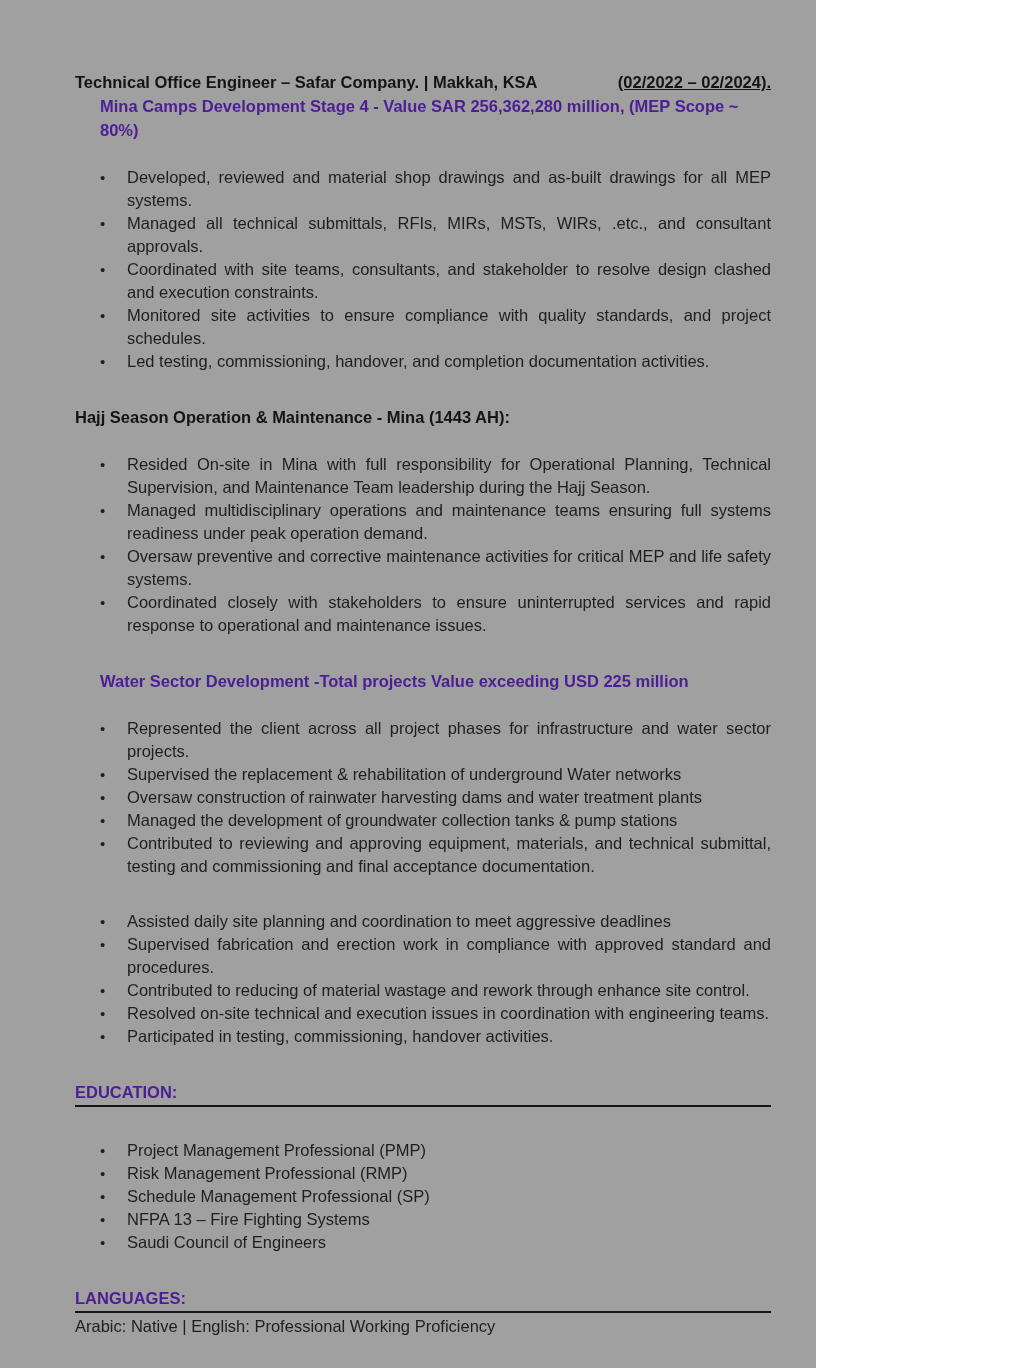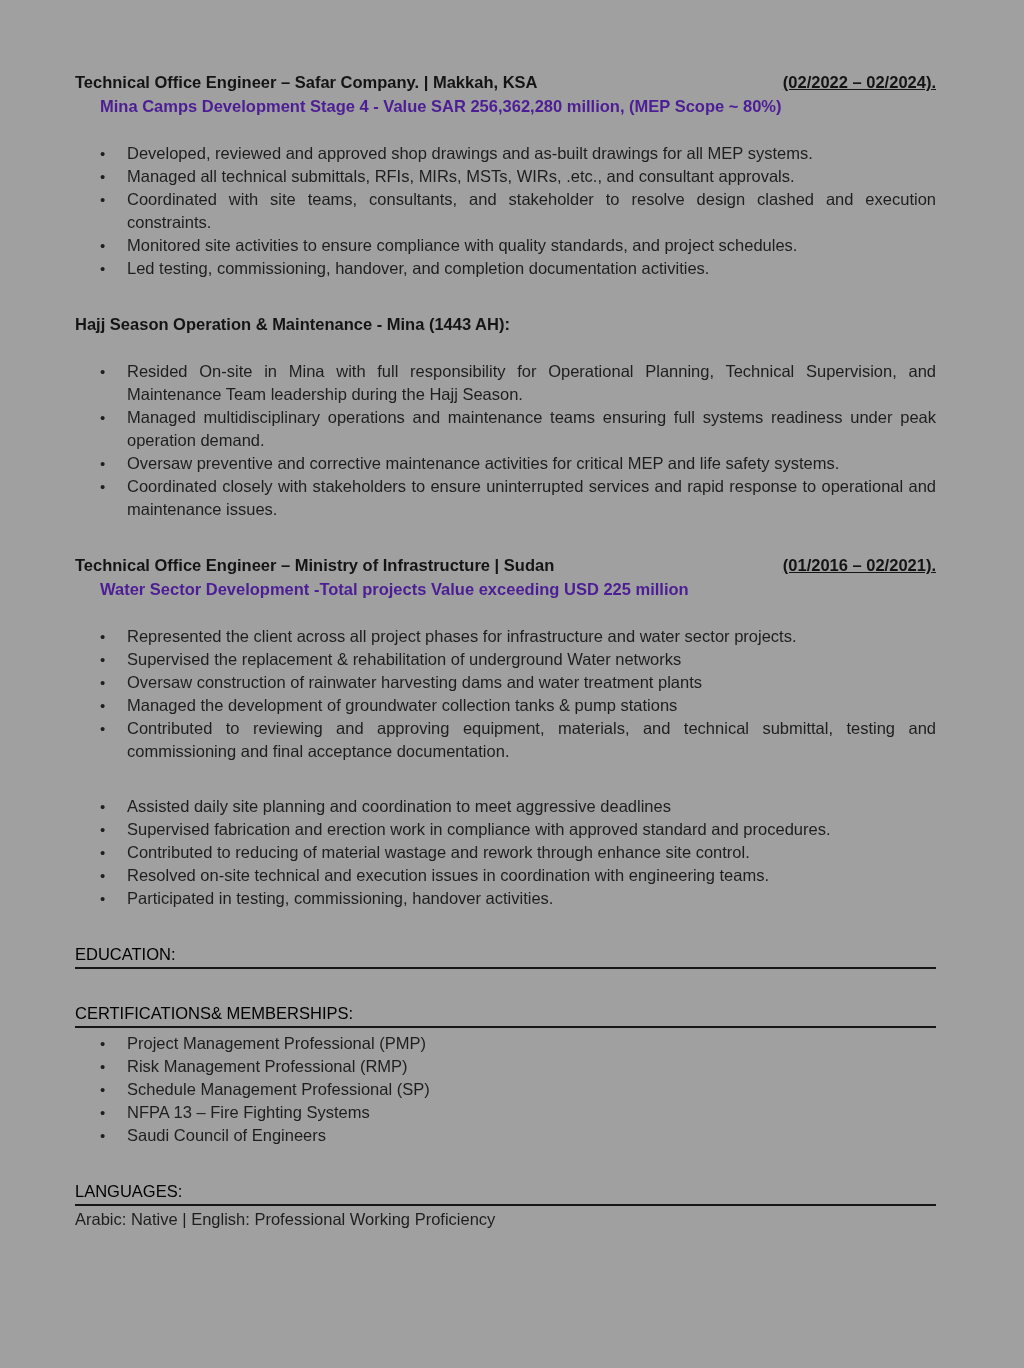"Technical Office Engineer – Safar" .page { padding: 70px 88px 0 75px -> 70px 45px 0 75px; width: 1024px -> 816px }
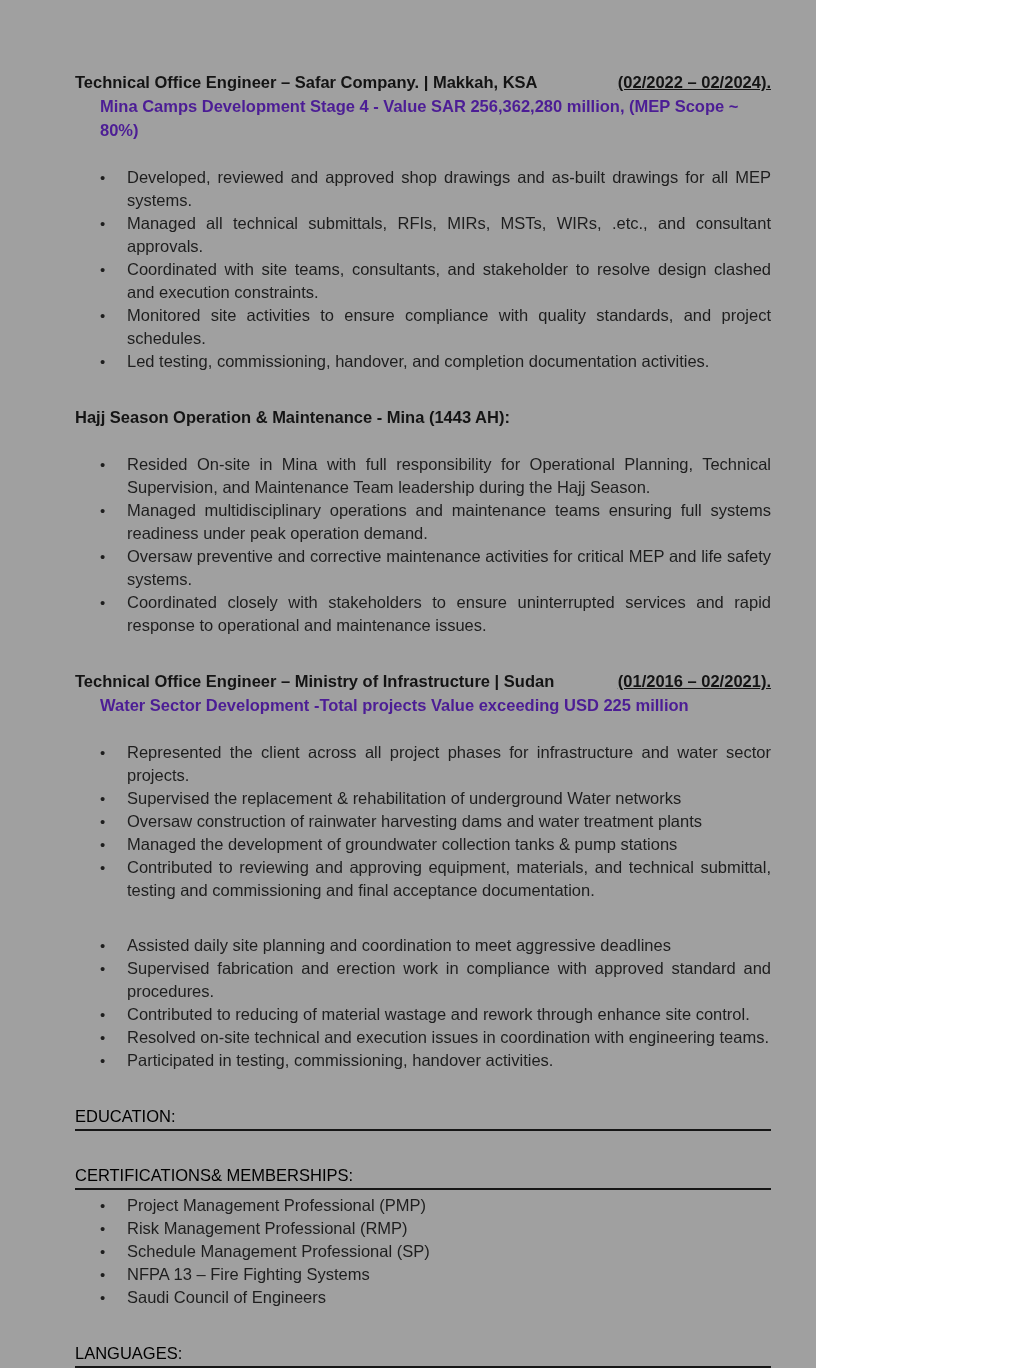"Developed, reviewed and approved shop" span.btext { text: approved -> material }
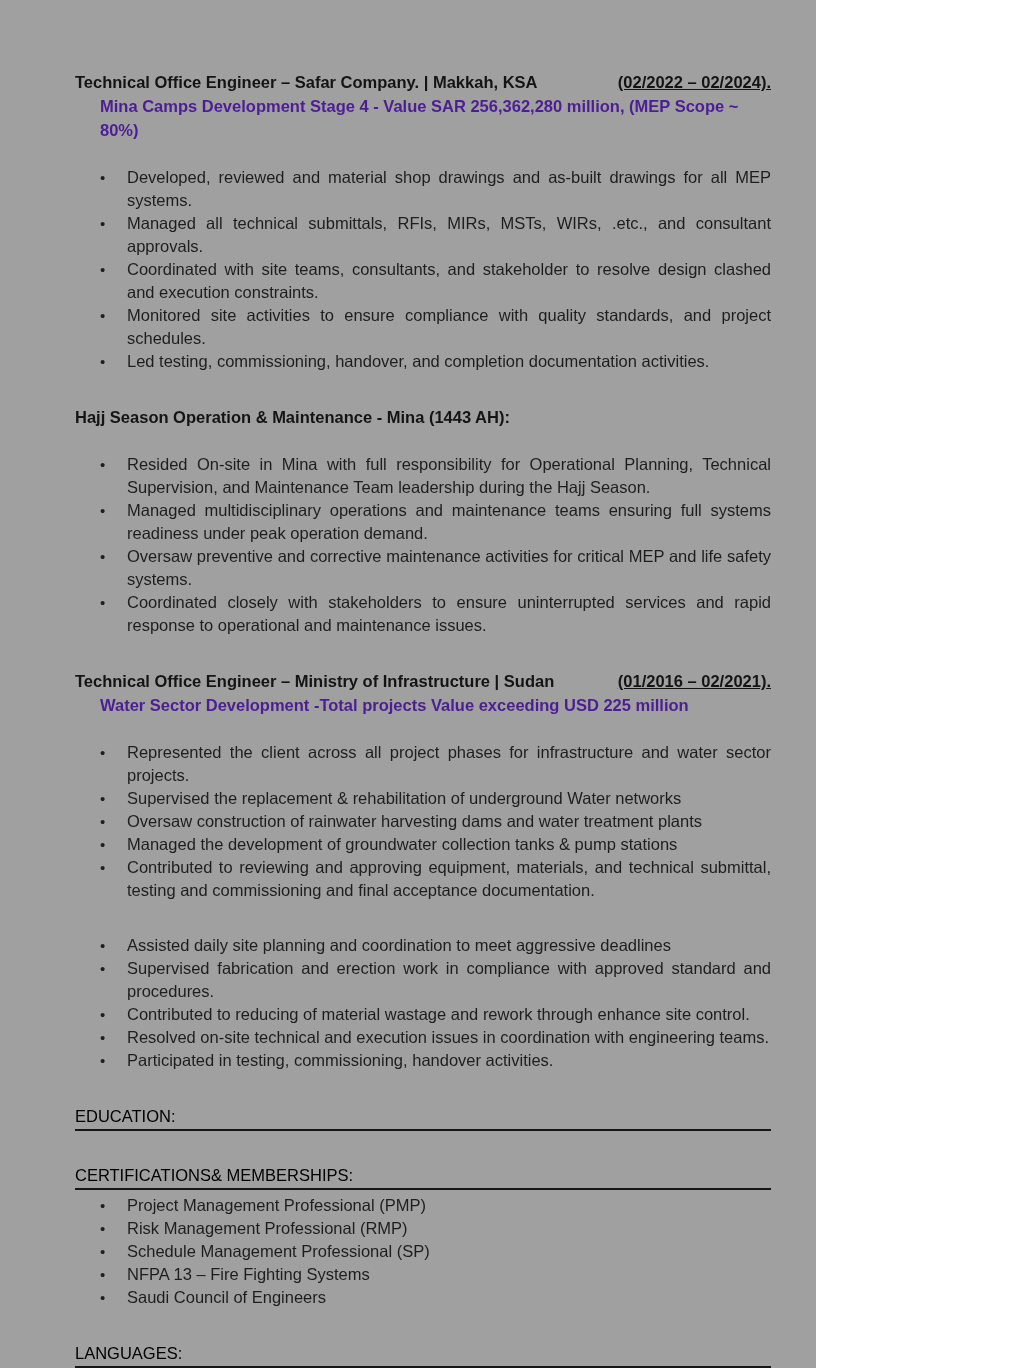"Technical Office Engineer – Ministry" div.job-head { html: <div> <span>Technical Office Engineer – Ministry of Infrastructure | Sudan</span> <span>(01/2016 – 02/2021).</span> </div> -> none }
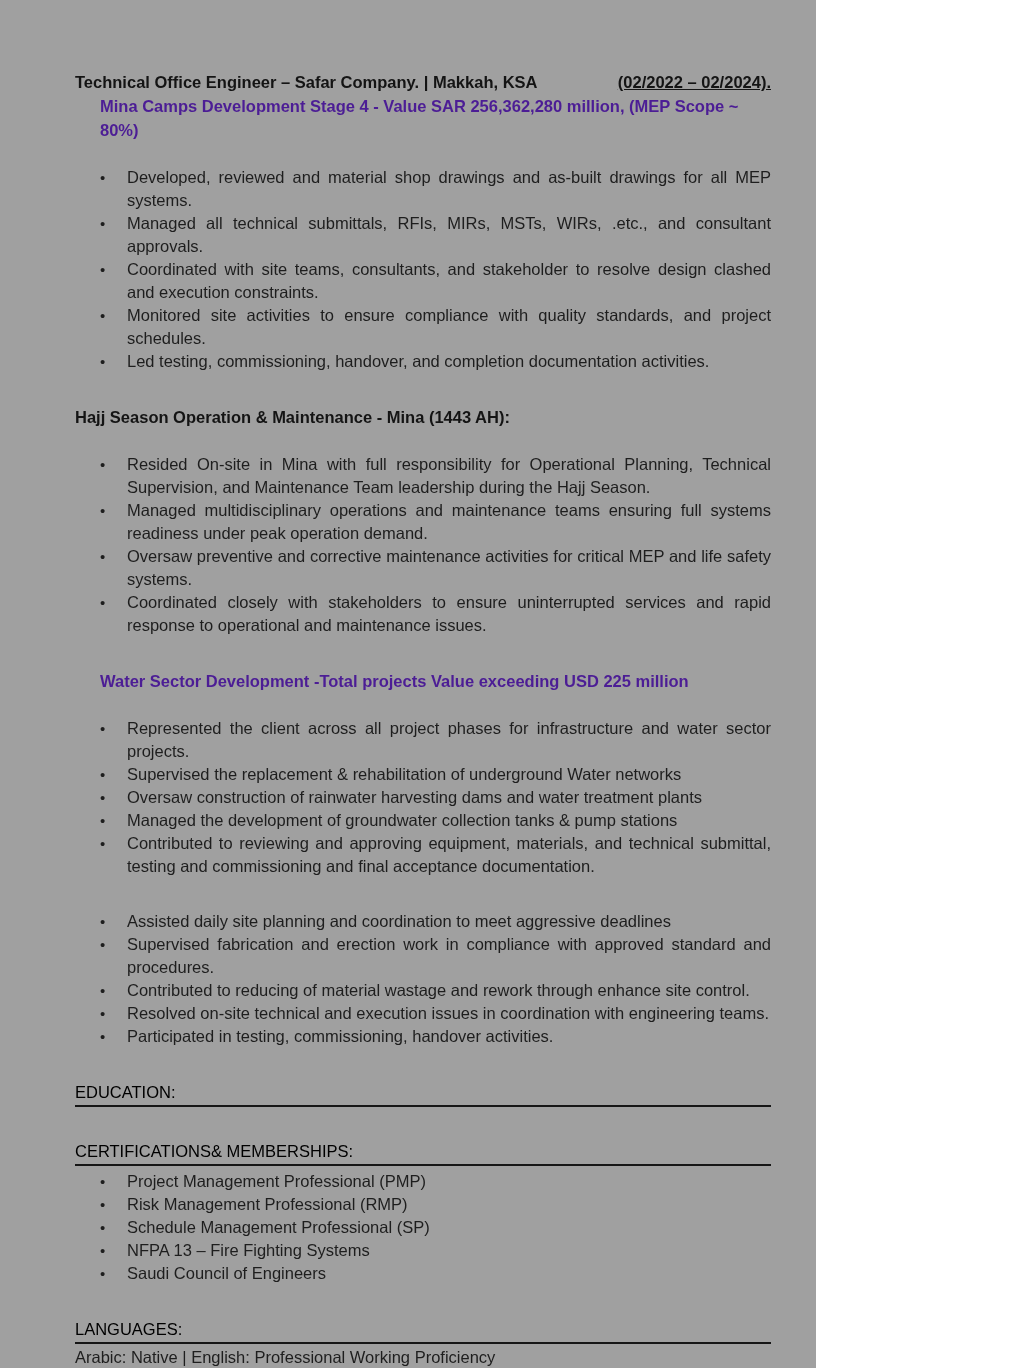"EDUCATION:" .section-heading { color: #000000 -> #4c1d95; font-weight: normal -> bold }
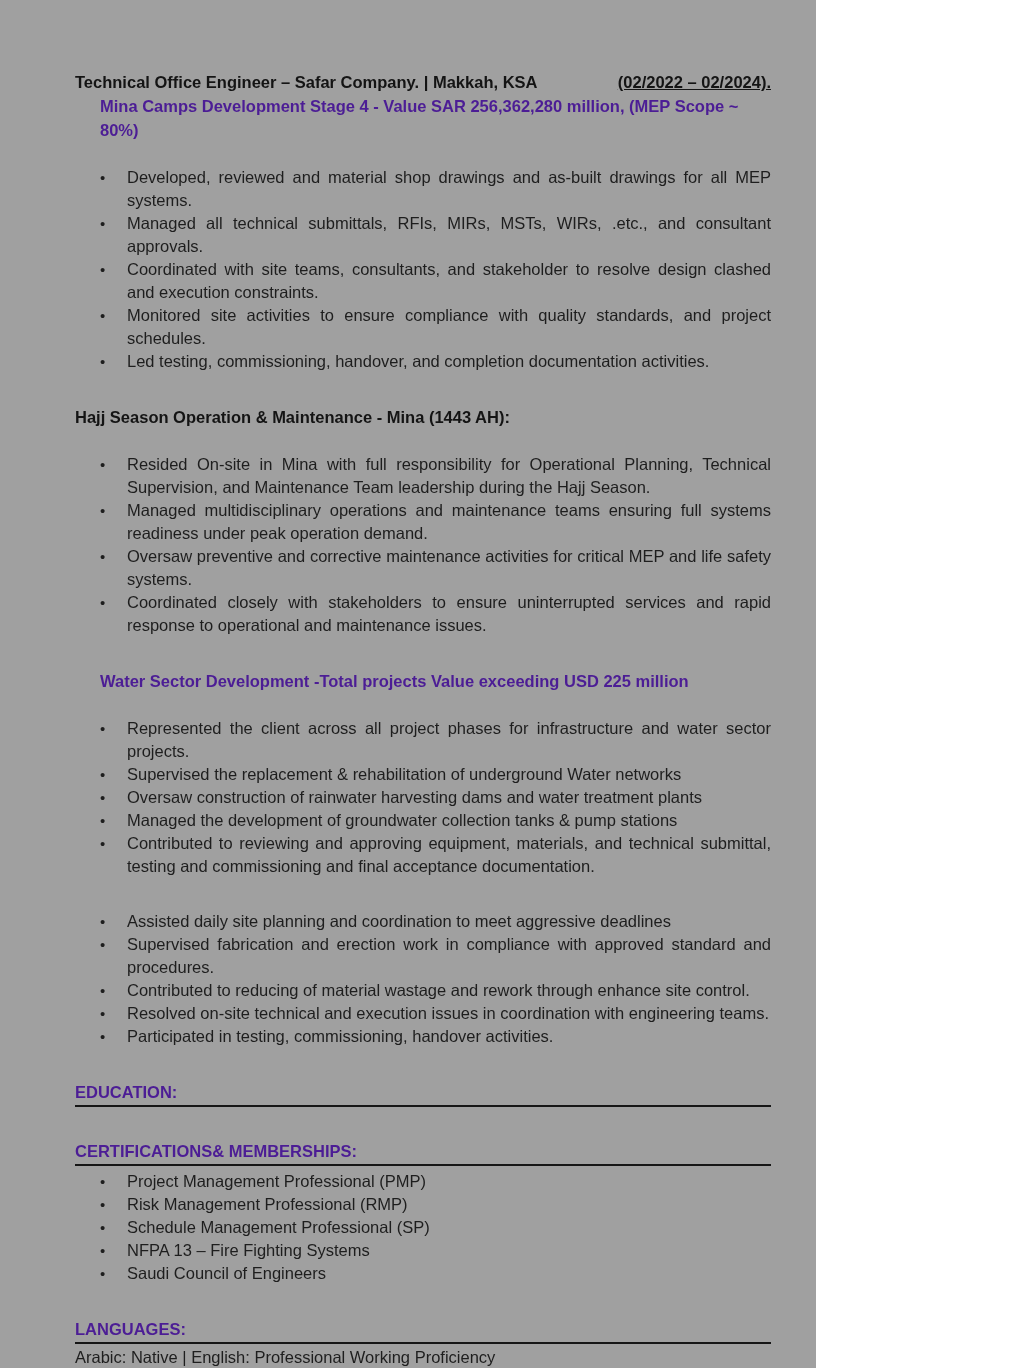"CERTIFICATIONS& MEMBERSHIPS:" div.section-heading { html: <div>CERTIFICATIONS&amp; MEMBERSHIPS:</div> -> none }
